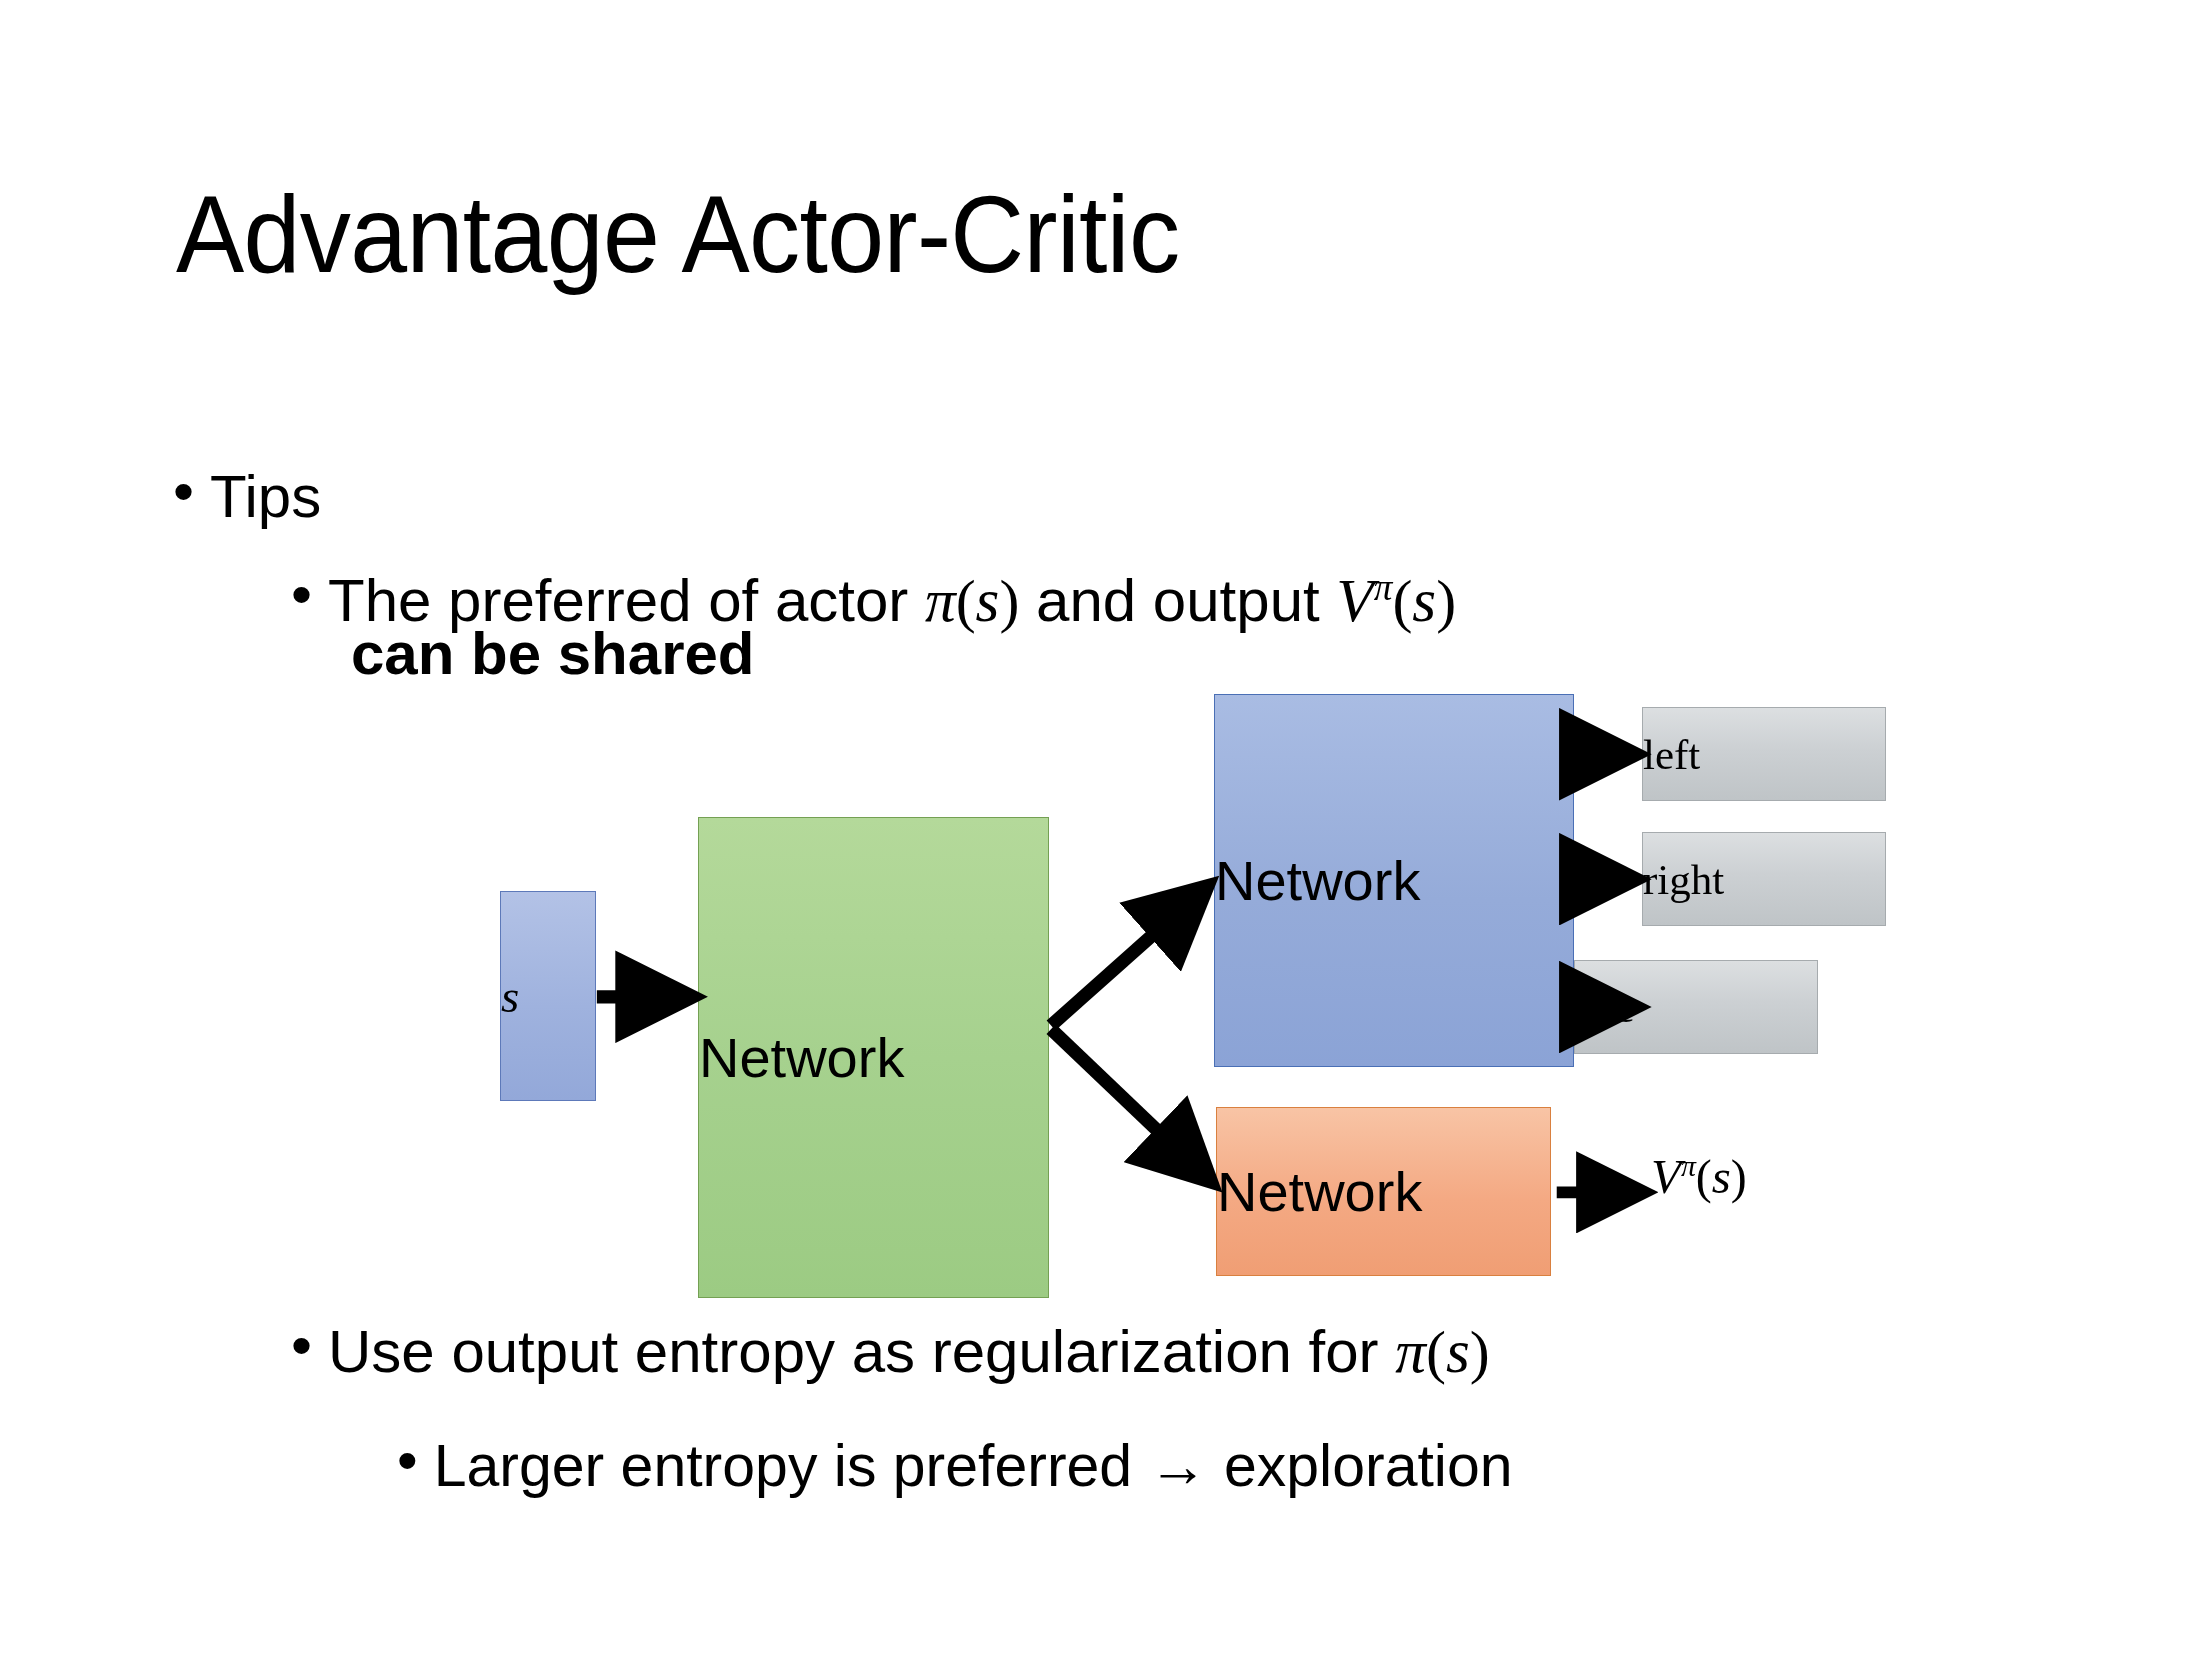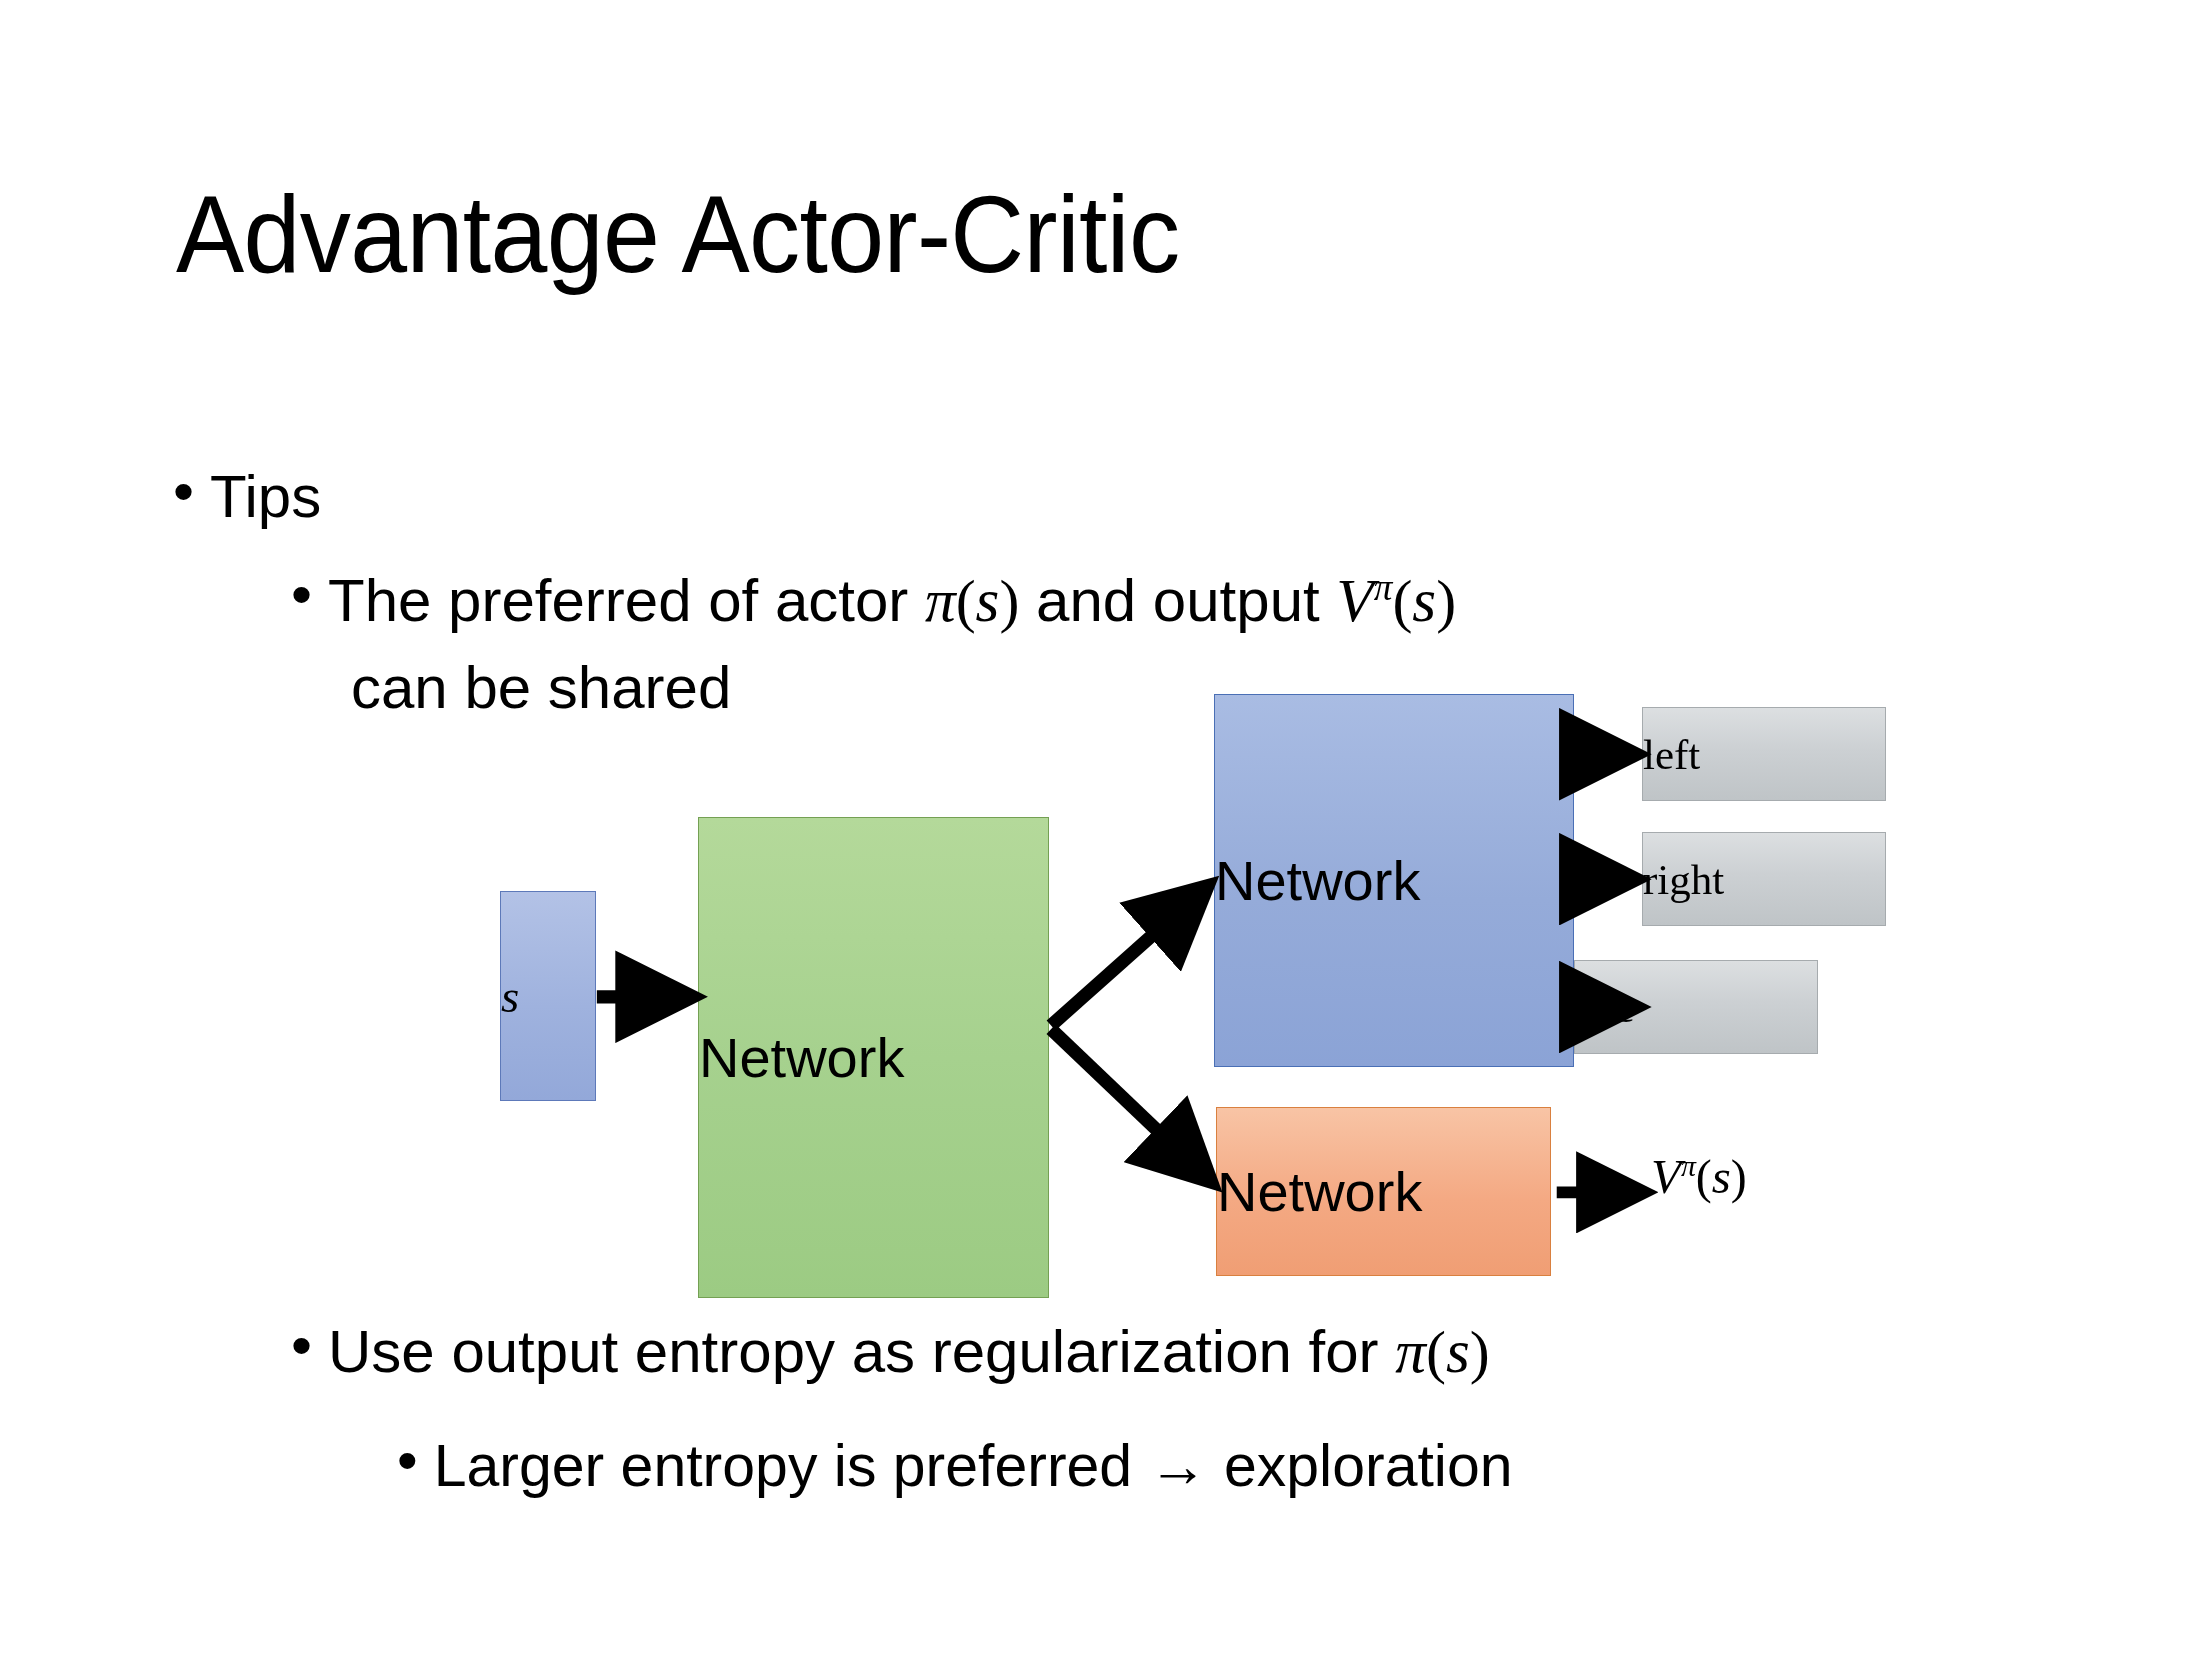"can be shared" .params-line2 { font-weight: none -> bold; top: 653px -> 619px }
